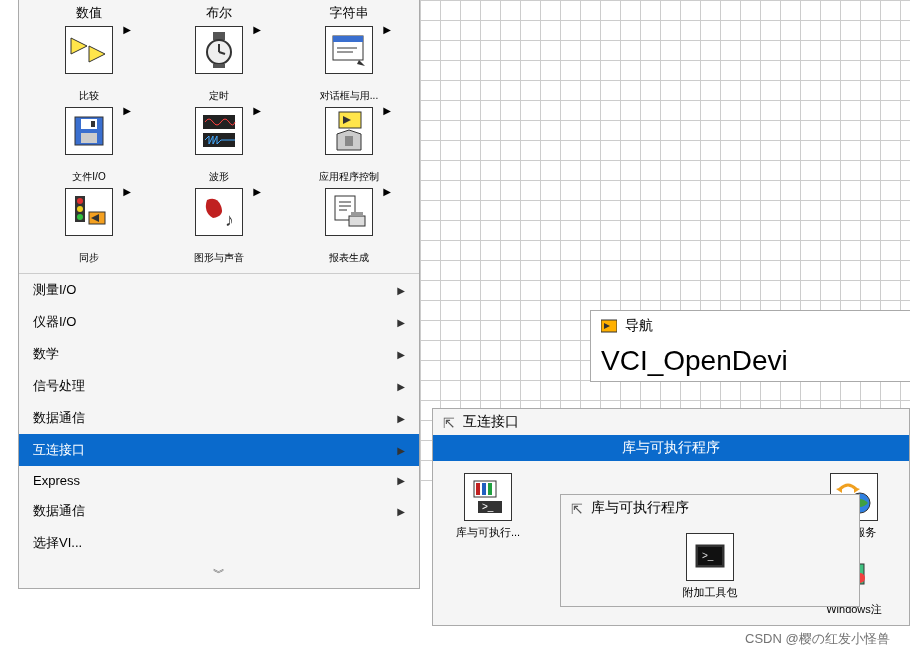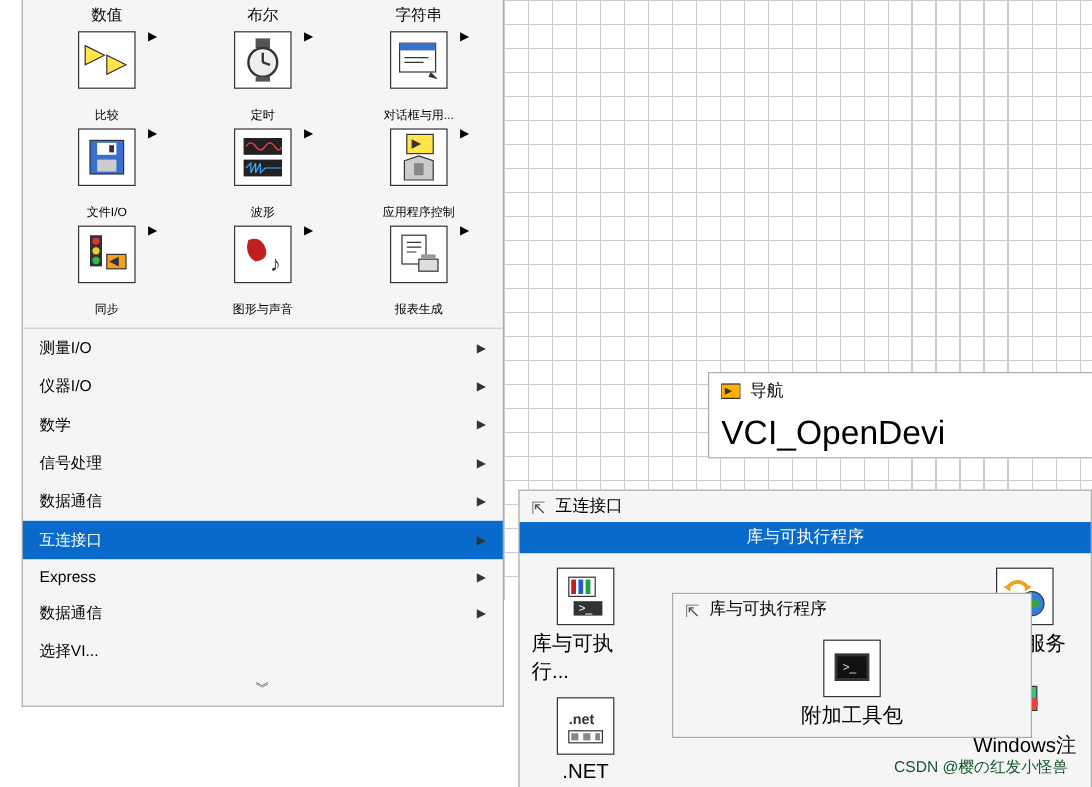"库与可执行..." .sub-col .label { font-size: 17px -> 11px; text-align: left -> right }
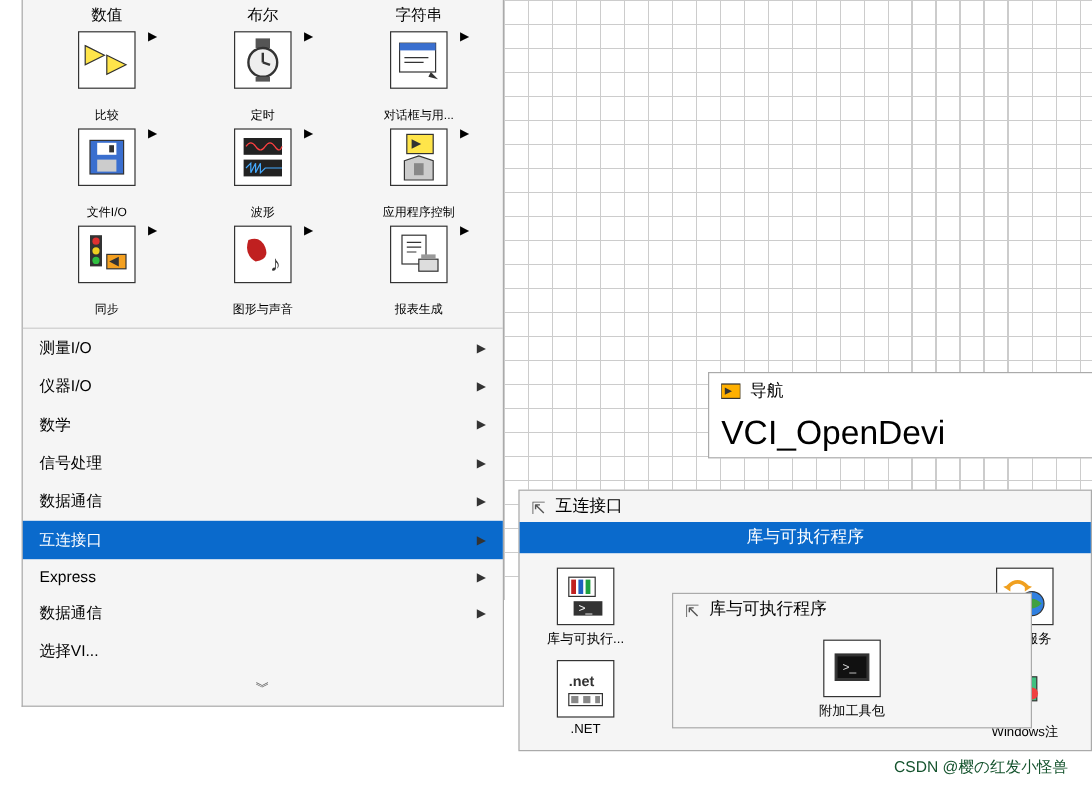".net" div.sub-col { html: <div> <div> <svg> <text>.net</text> <rect></rect> <rect></rect> <rect></rect> <rect></rect> </svg> </div> <div>.NET</div> </div> -> none }
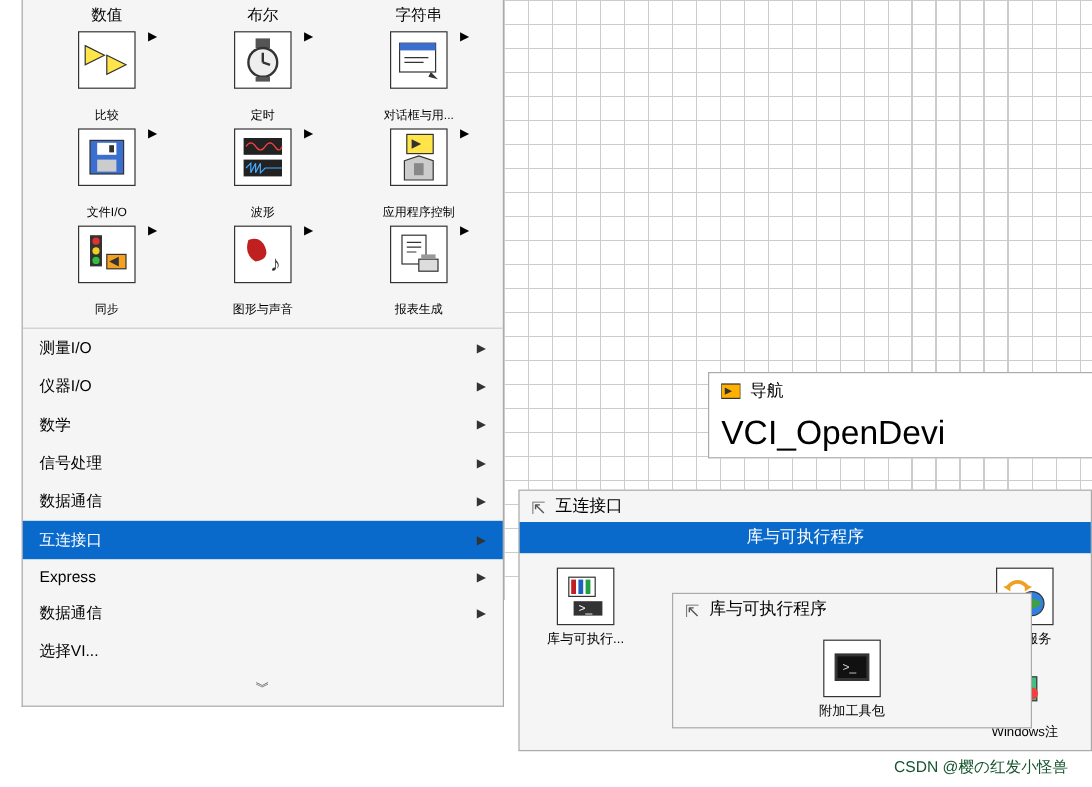"CSDN @樱の红发小怪兽" .watermark { color: #14532d -> #737373 }
